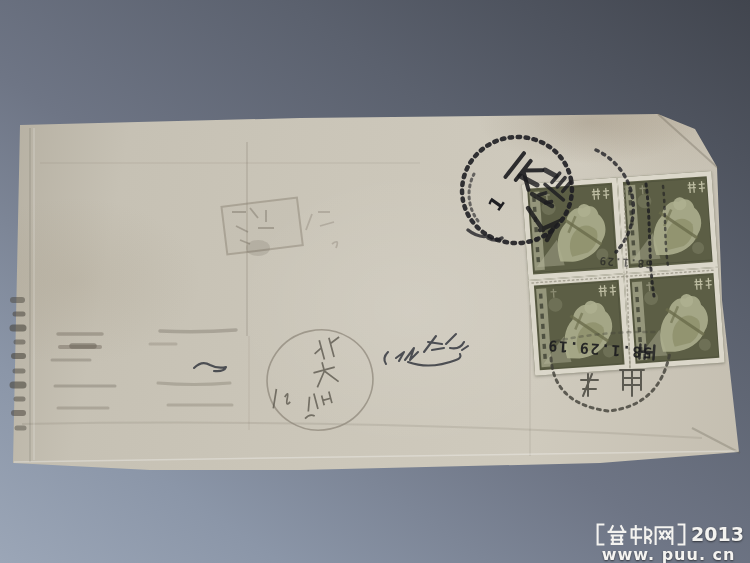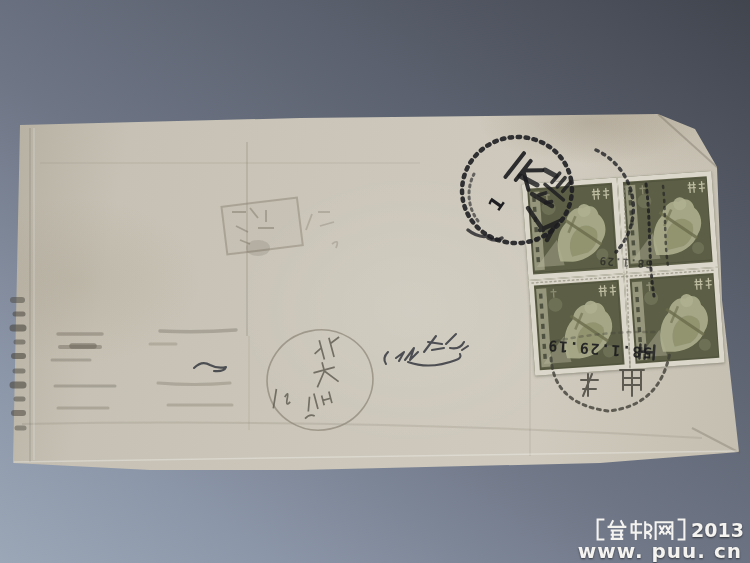"www. puu. cn" .wm-line2 { font-size: 20px -> 16px; text-align: none -> center }
